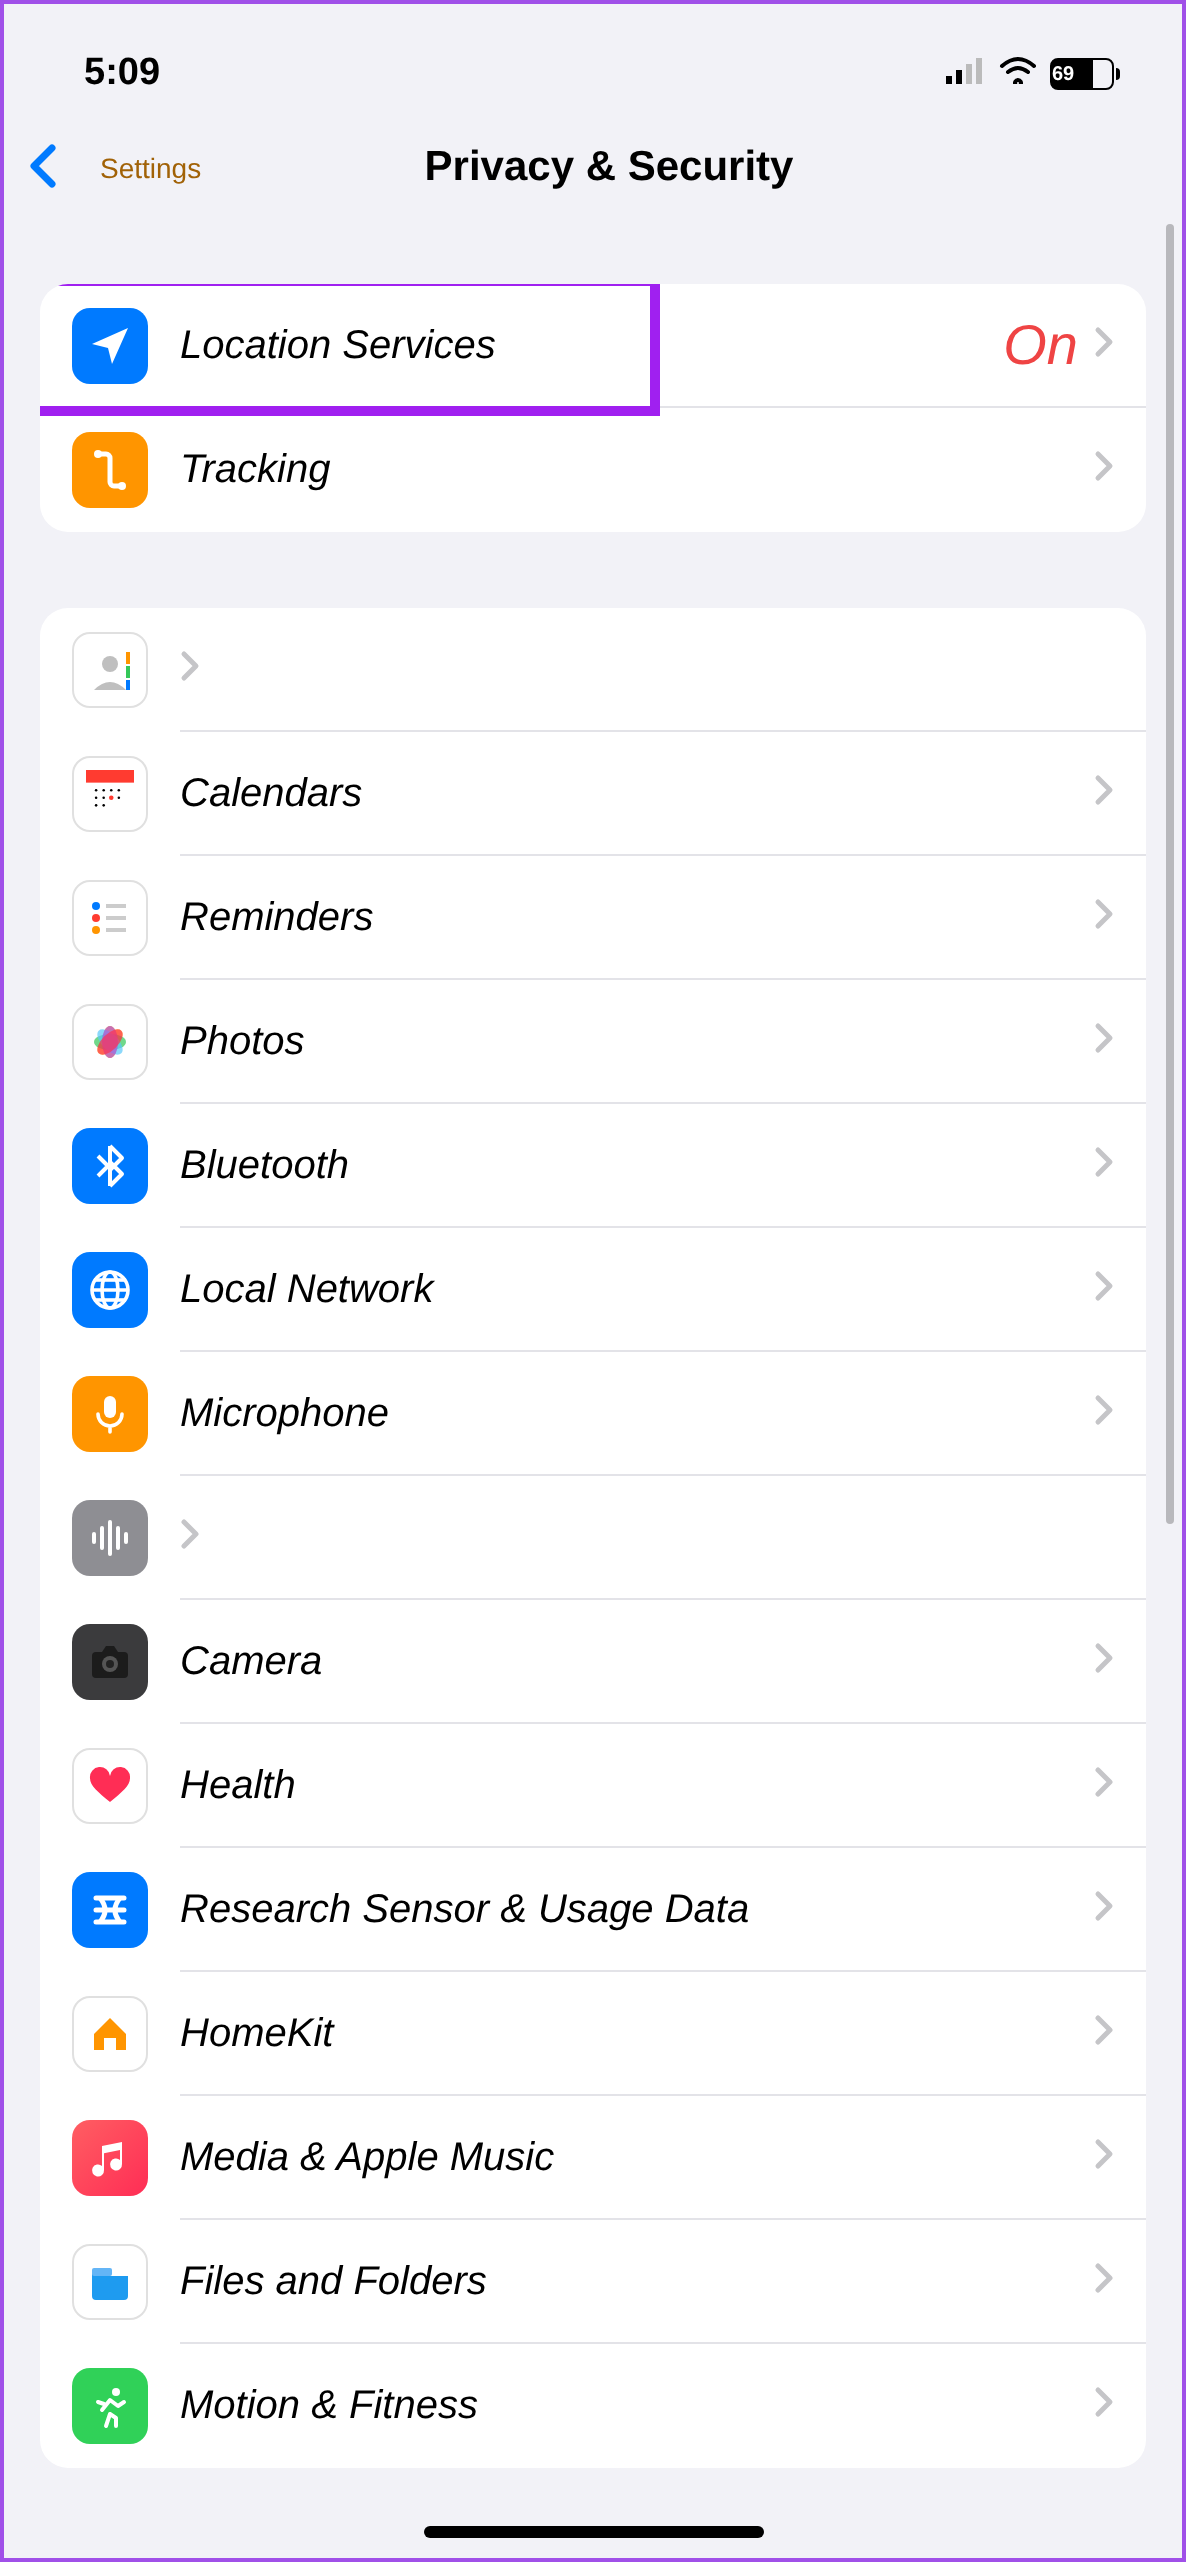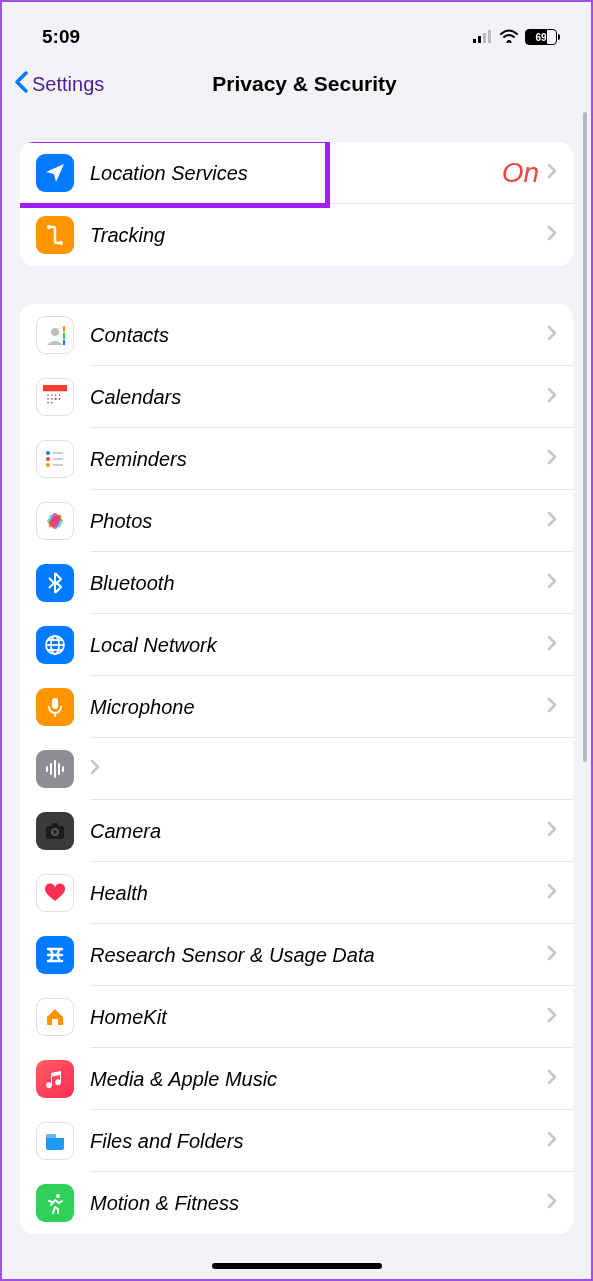"69" .battery-num { text-align: center -> left }
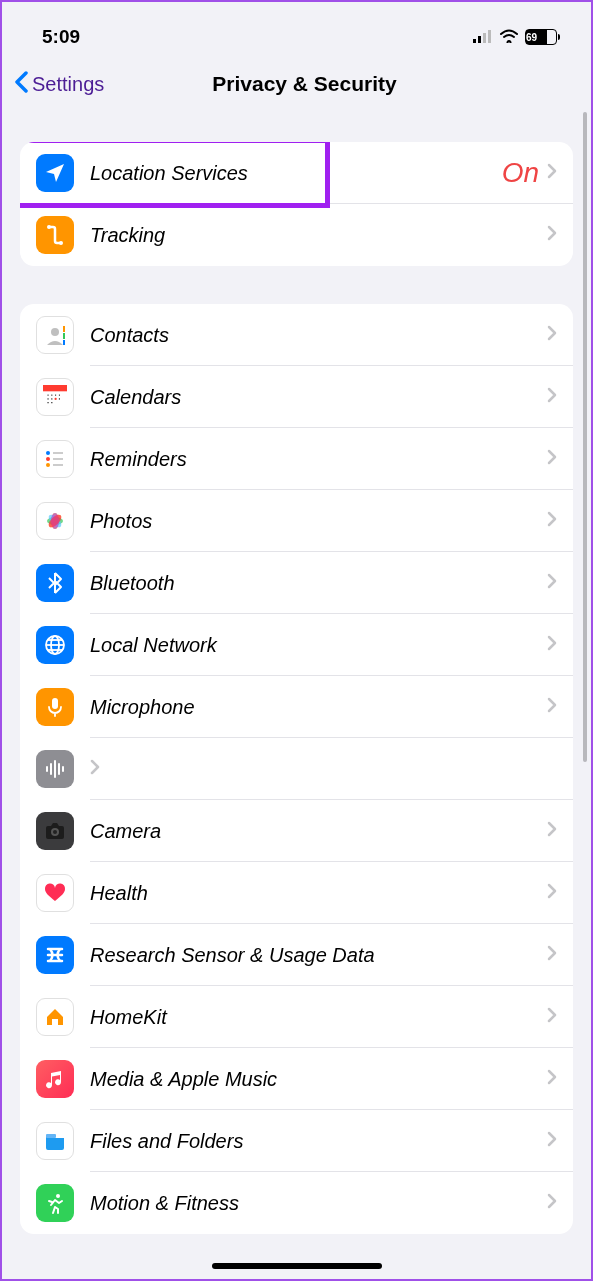"Settings" .back-btn { color: #4c1d95 -> #a16207; font-size: 20px -> 14px; gap: 2px -> 20px }
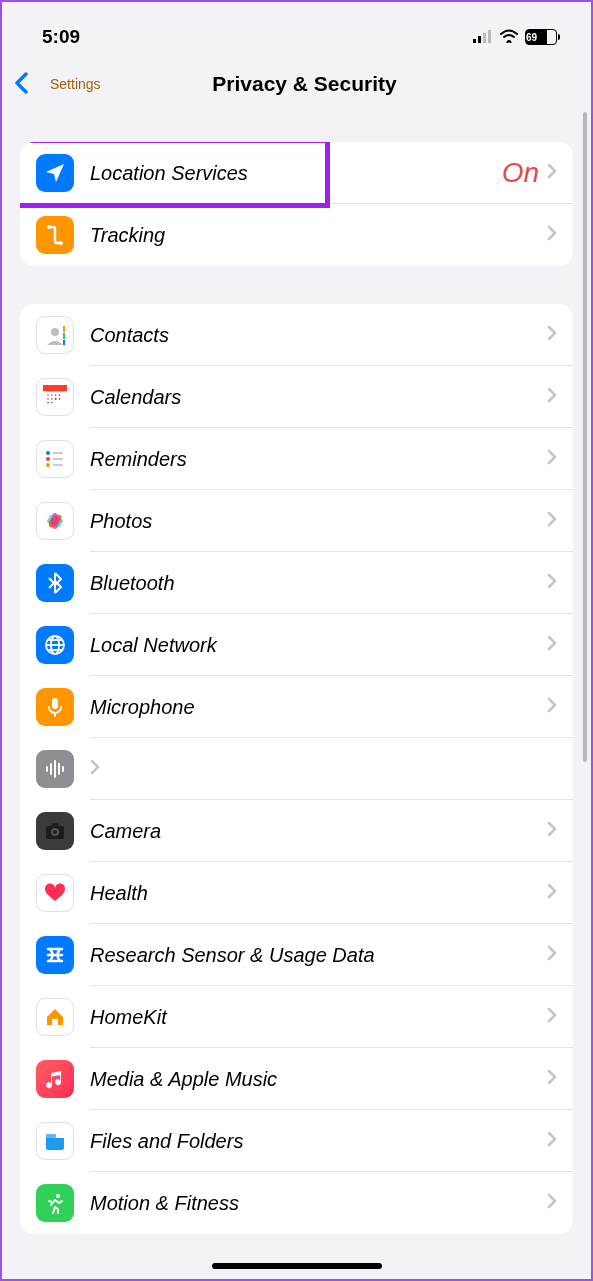"Contacts" span.row-label { html: <span>Contacts</span> -> none }
